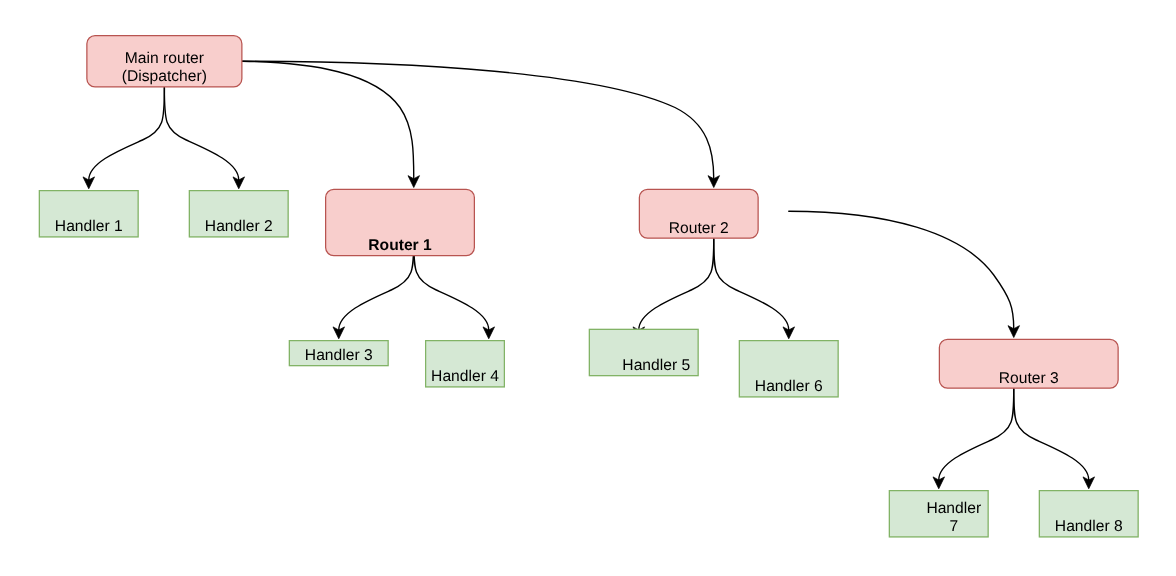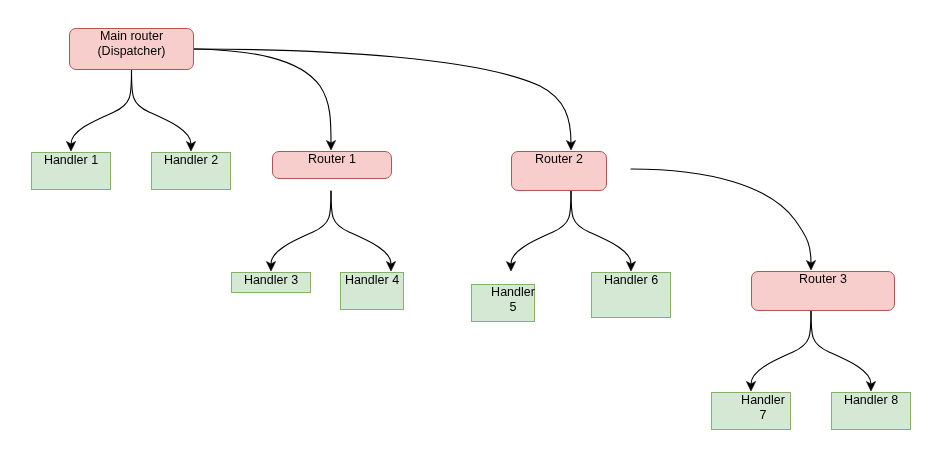"Main router" .node-box { align-items: flex-start -> flex-end }
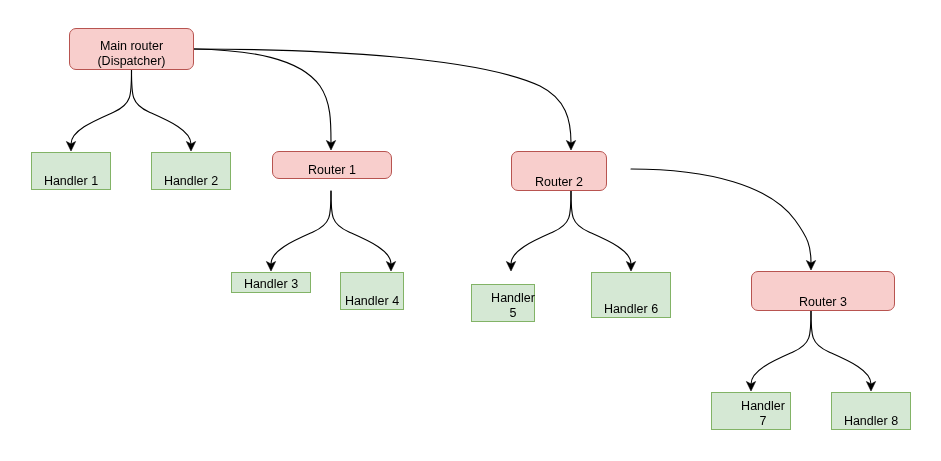"Router 1" div.node-box { font-weight: none -> bold; height: 28px -> 54px; left: 272px -> 260px }
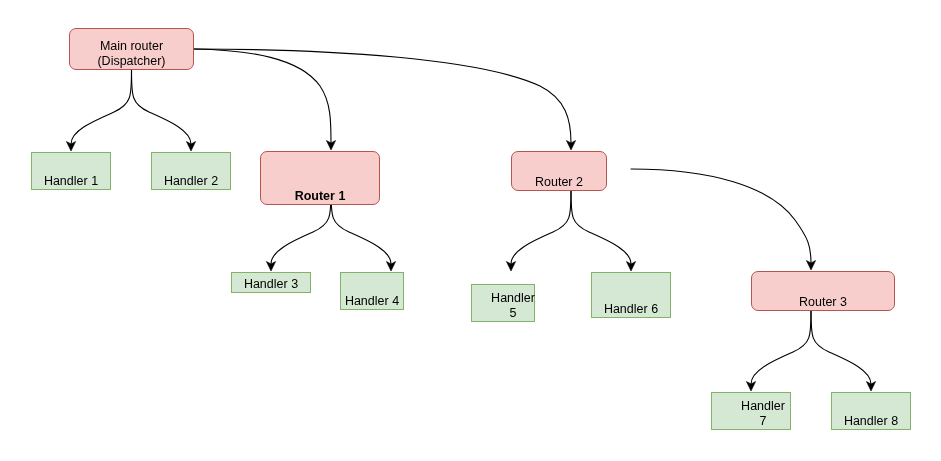"Handler 5" div.node-box { top: 284px -> 263px; width: 64px -> 88px }
